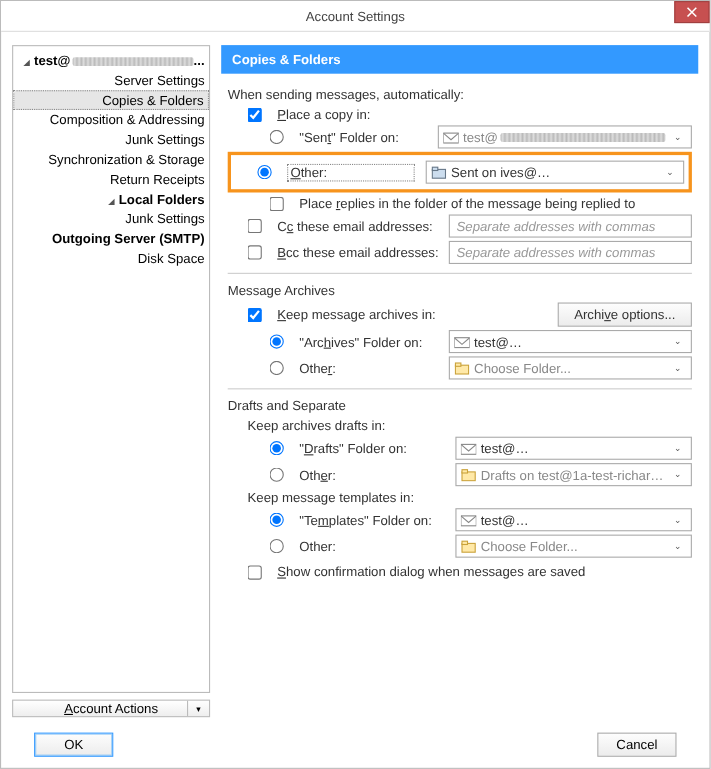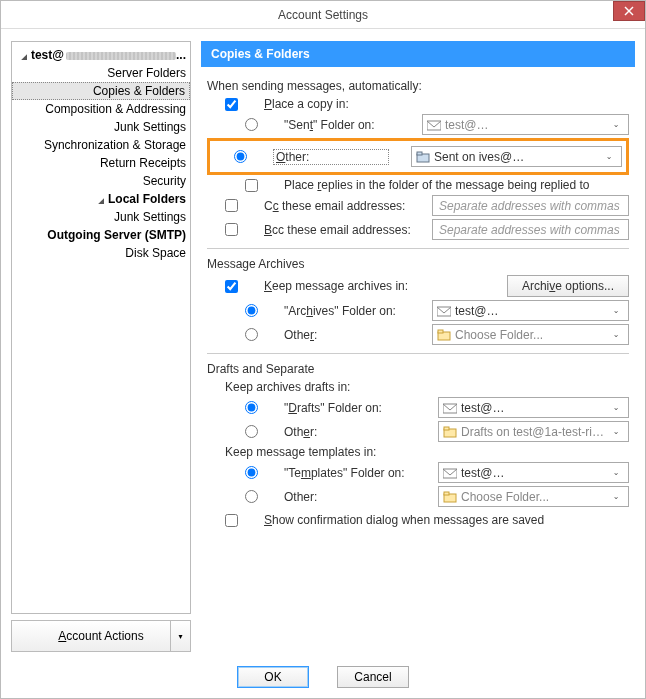"Server Folders" div.tree-item { text: Folders -> Settings }
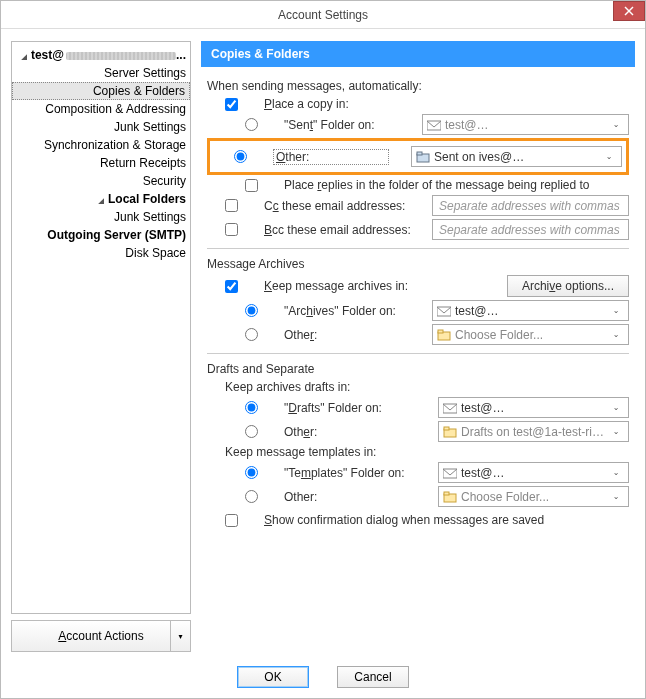"Place a copy in:" .row { gap: 22px -> 10px }
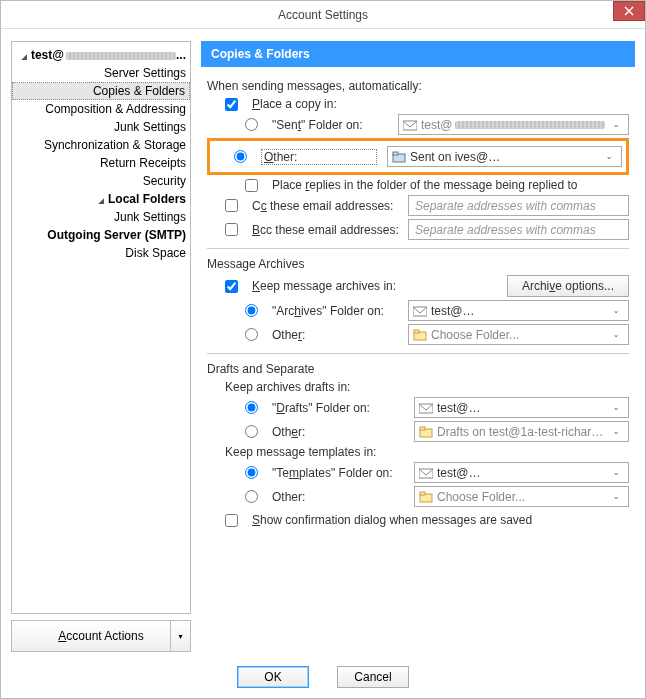"Security" div.tree-item { html: <div>Security</div> -> none }
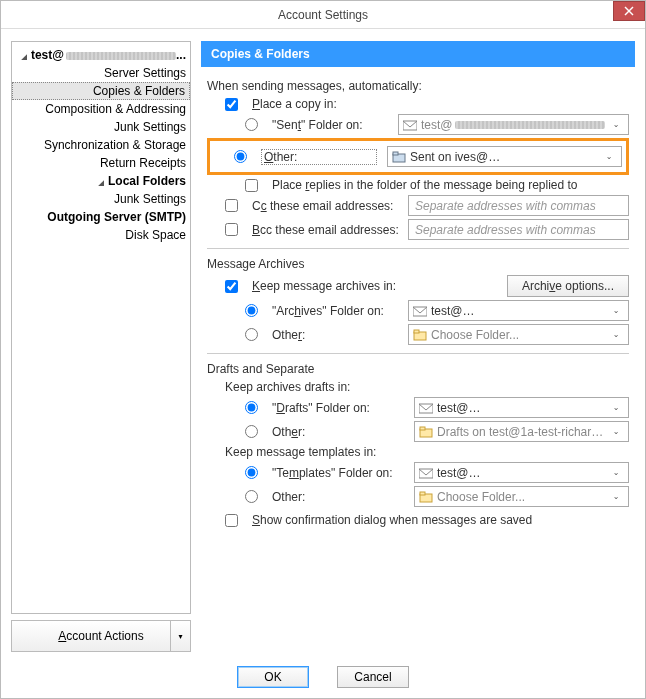"Account Actions" .account-actions { height: 32px -> 16px }
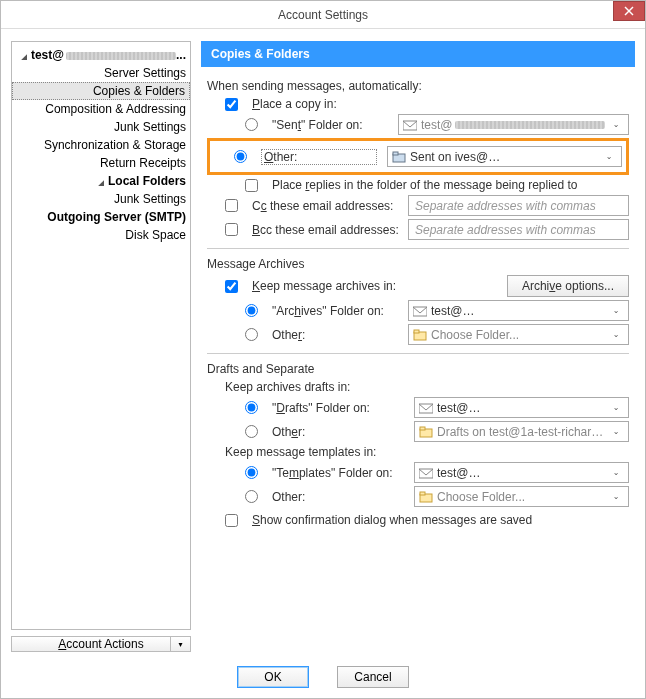"OK" .footer { justify-content: center -> space-between; padding: 10px 14px -> 10px 30px }
